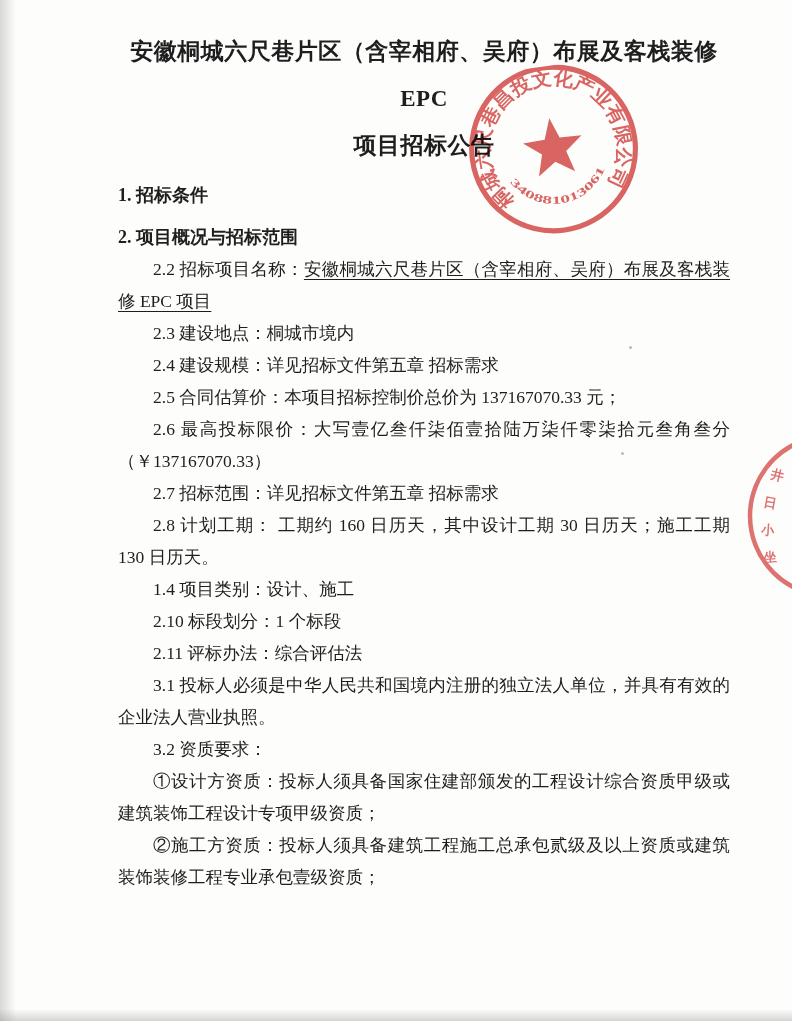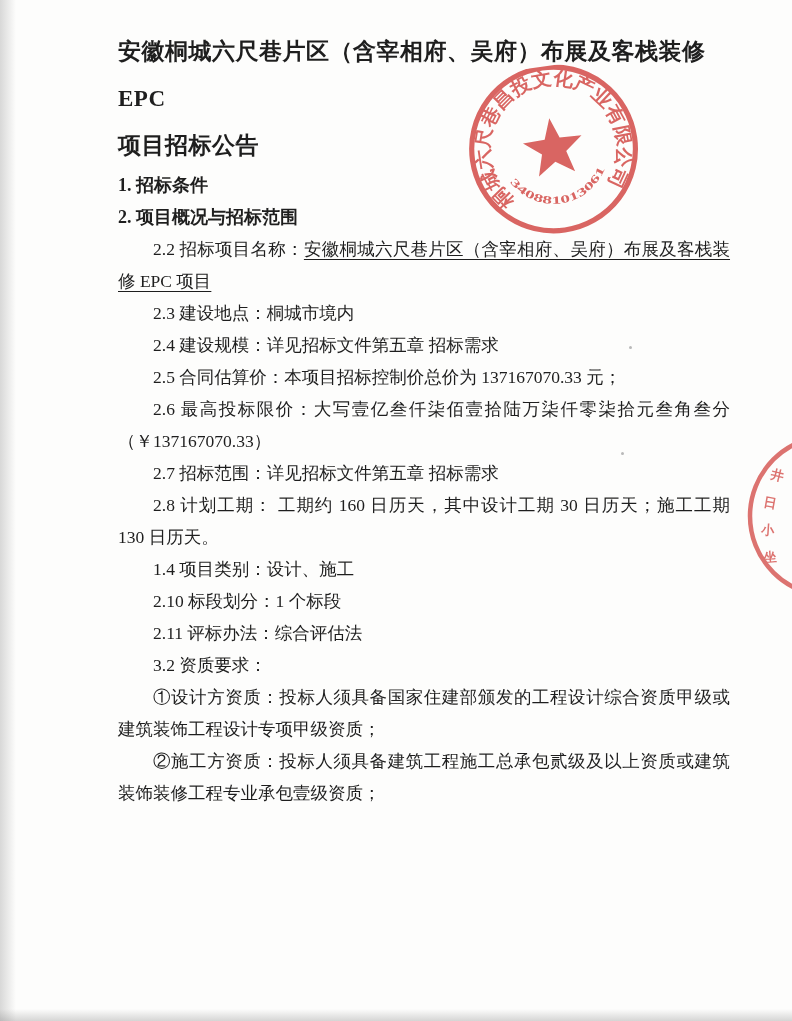"安徽桐城六尺巷片区（含宰相府、吴府）布展及客栈装修 EPC" .doc-title { text-align: none -> center }
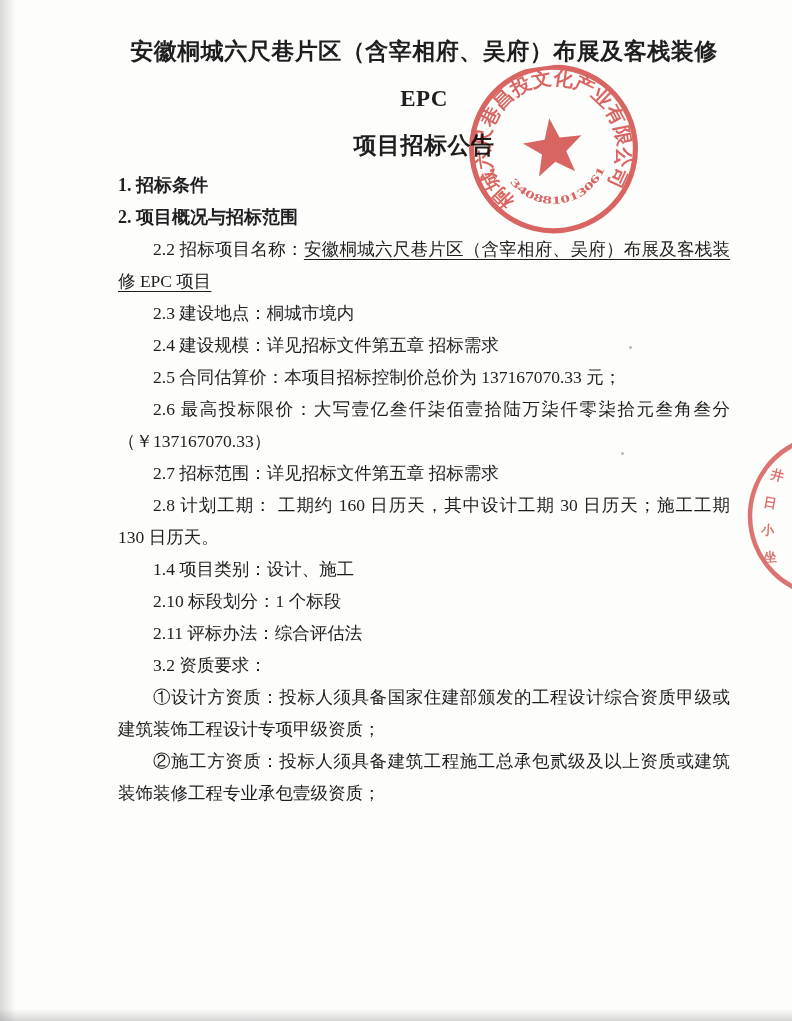"1. 招标条件" .doc-body h2 { margin-top: none -> 10px }
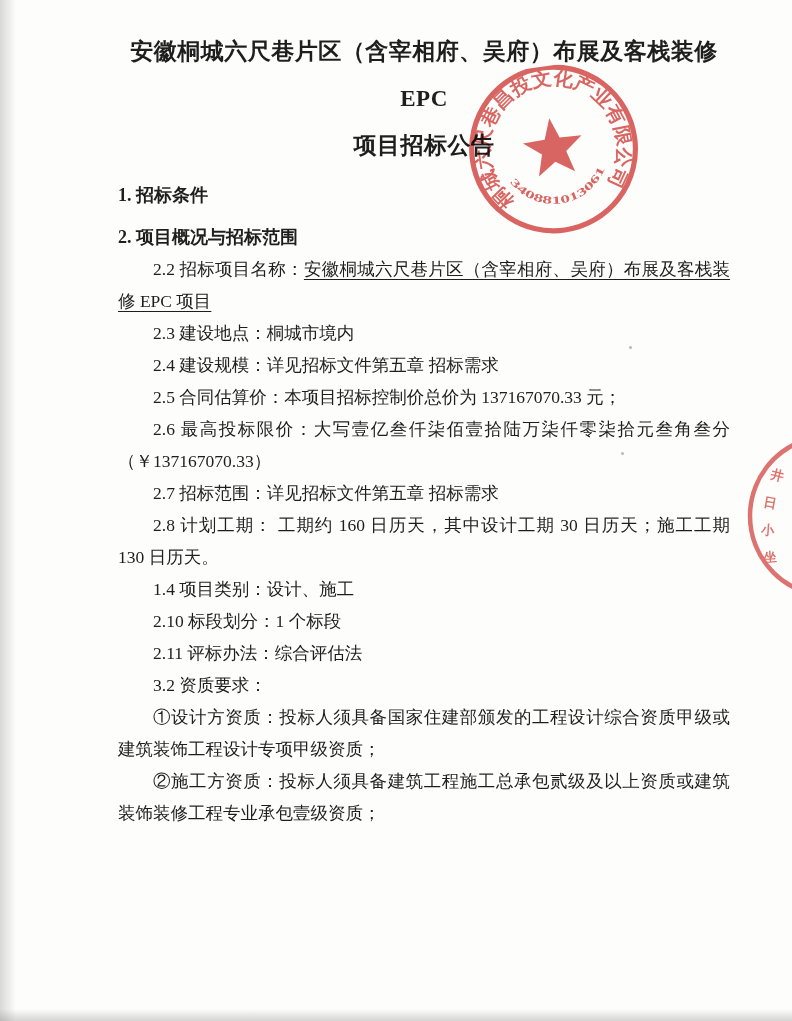"3.1" p.indent { html: none -> <p>3.1 投标人必须是中华人民共和国境内注册的独立法人单位，并具有有效的企业法人营业执照。</p> }
